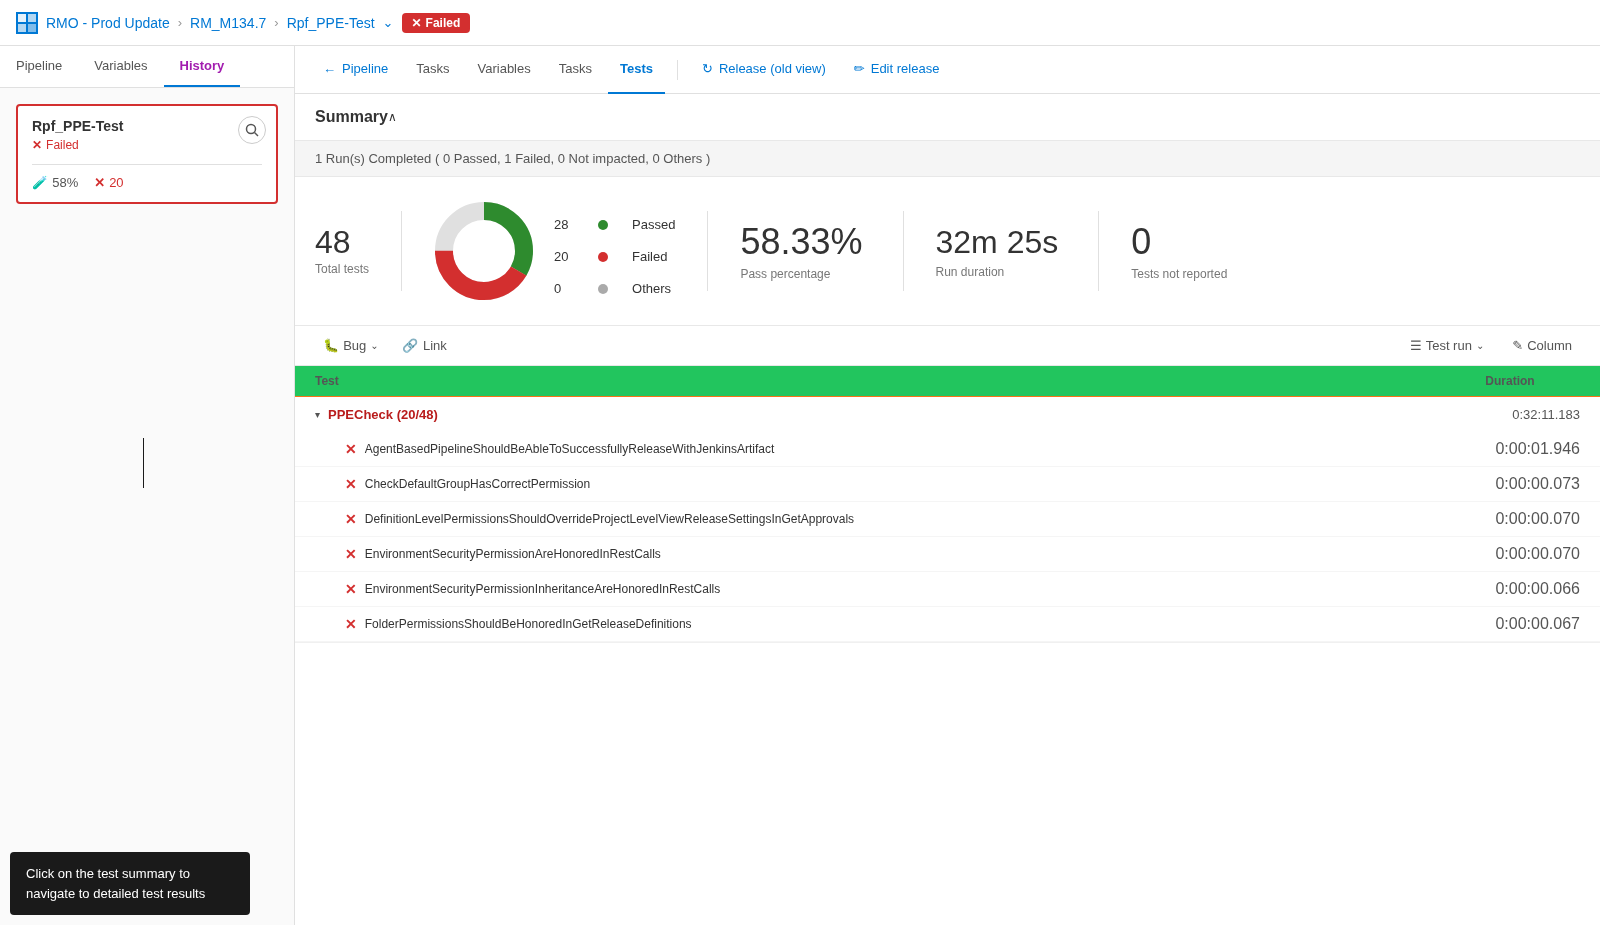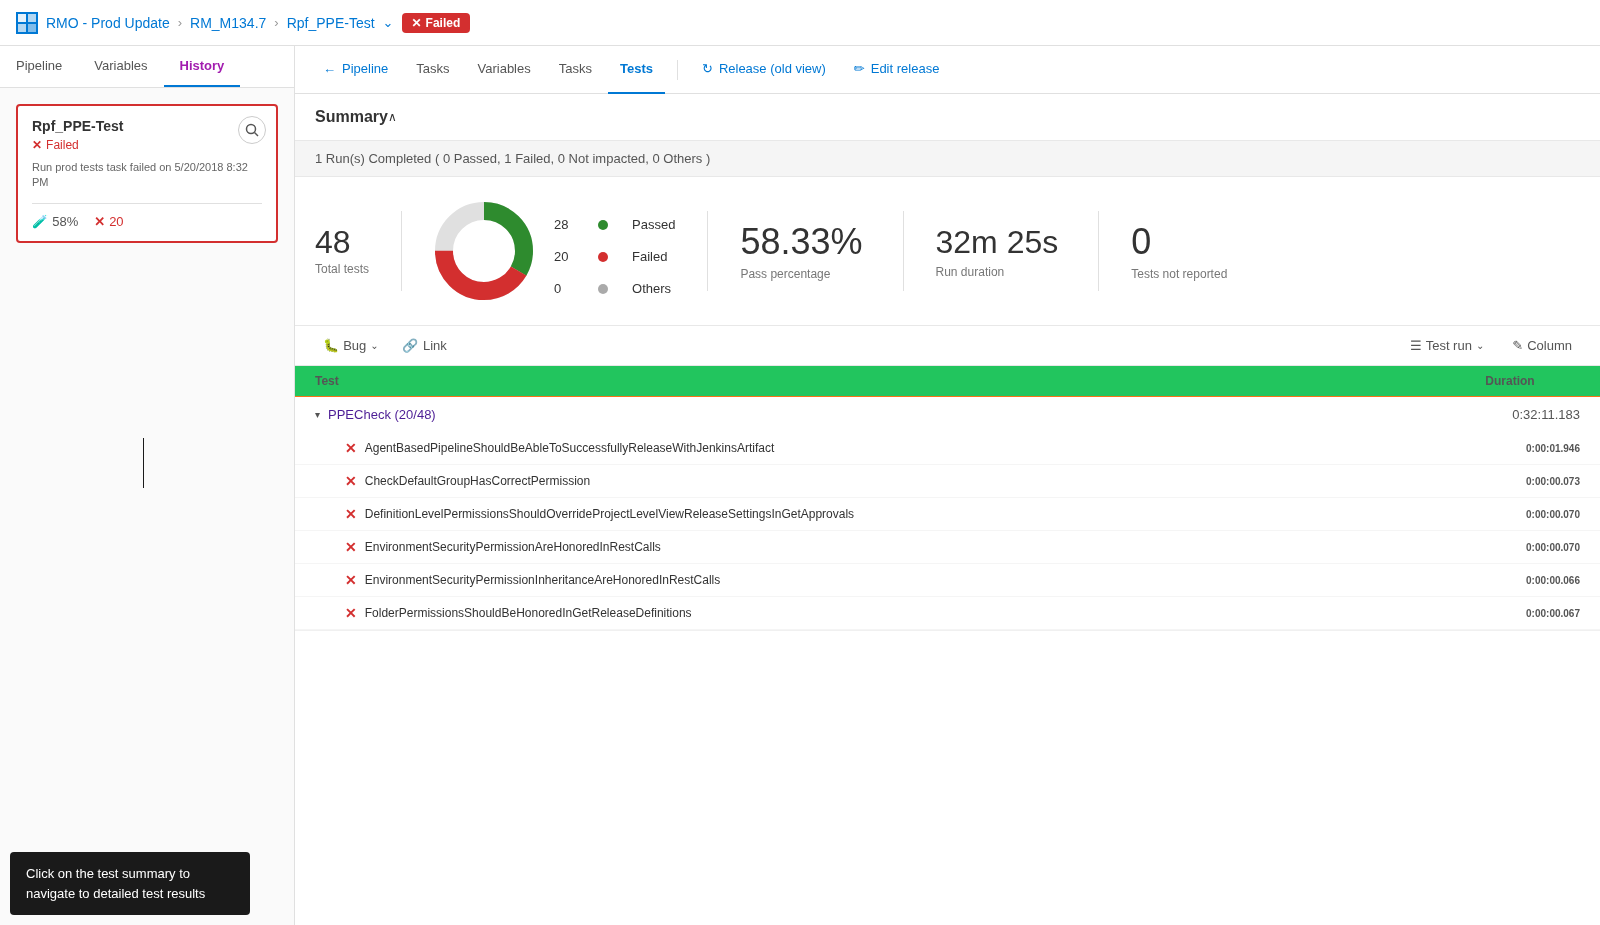"Run prod tests task failed" div.stage-desc { html: <div>Run prod tests task failed on 5/20/2018 8:32 PM</div> -> none }
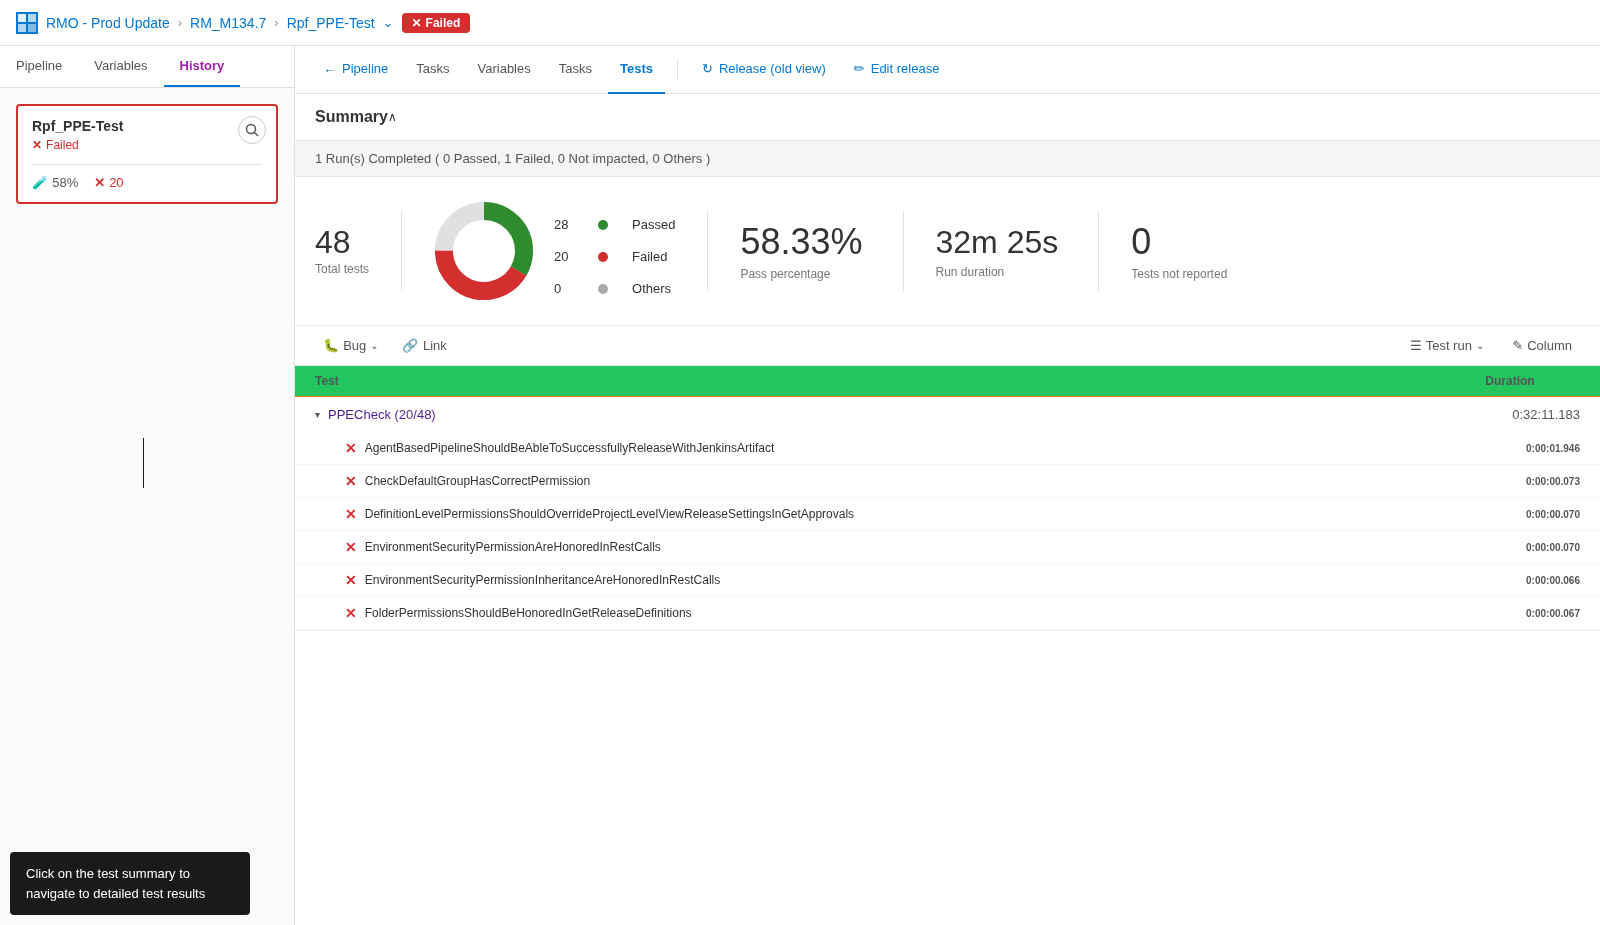"PPECheck (20/48)" .test-group-name { color: #4c1d95 -> #b91c1c; font-weight: 400 -> 700 }
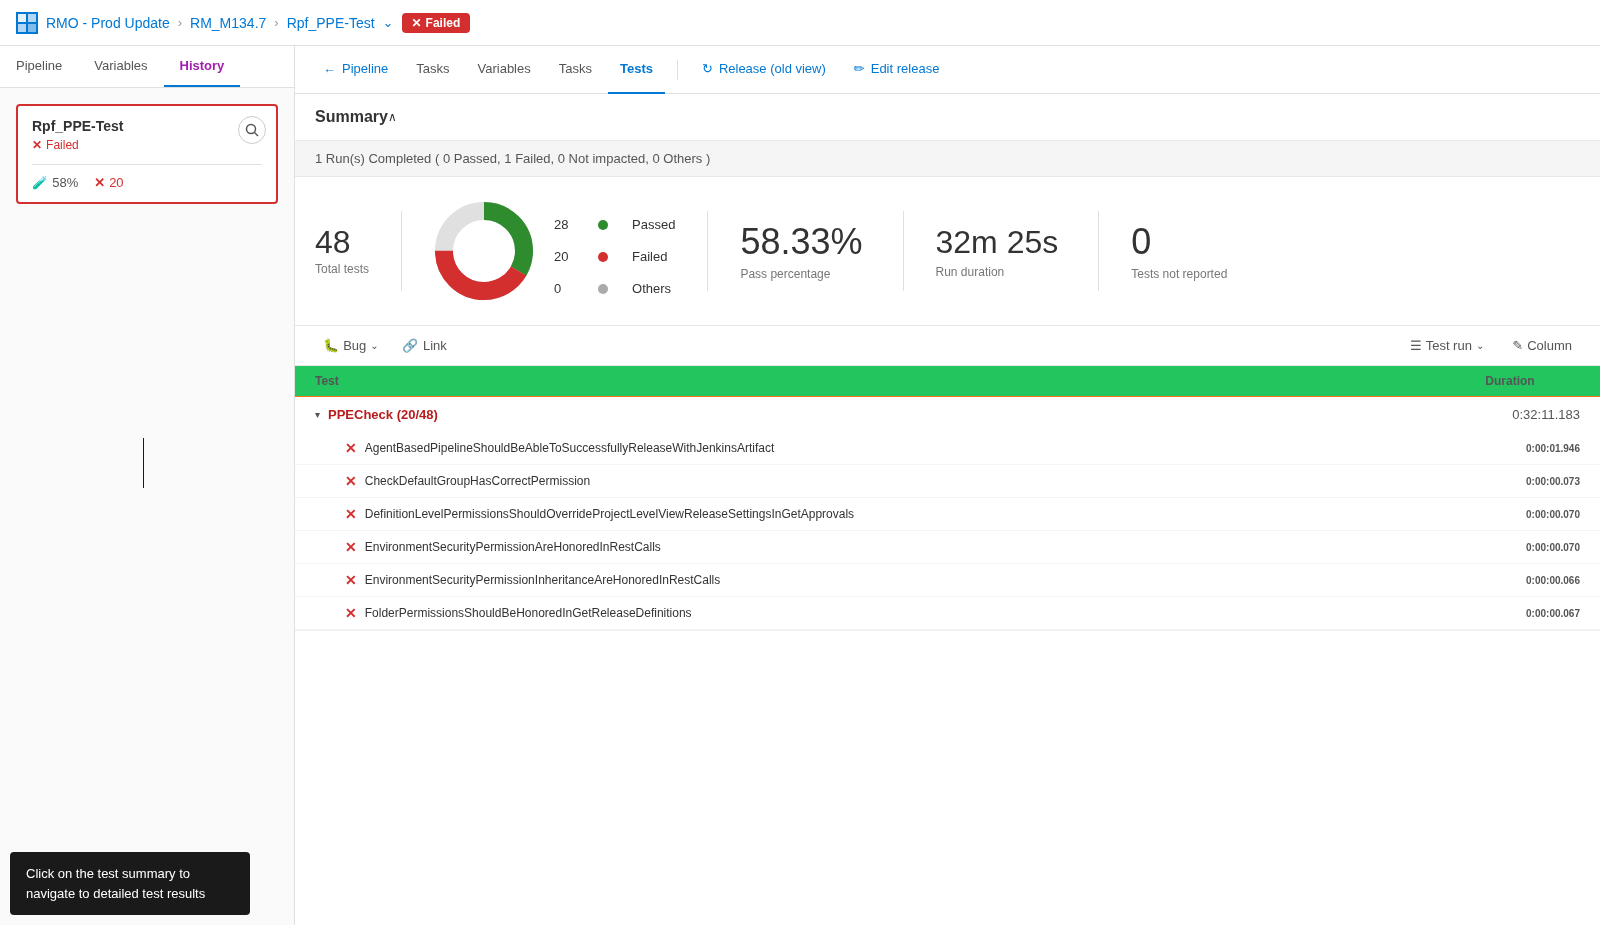"0:00:01.946" .test-item-duration { font-size: 10px -> 16px; font-weight: bold -> none }
